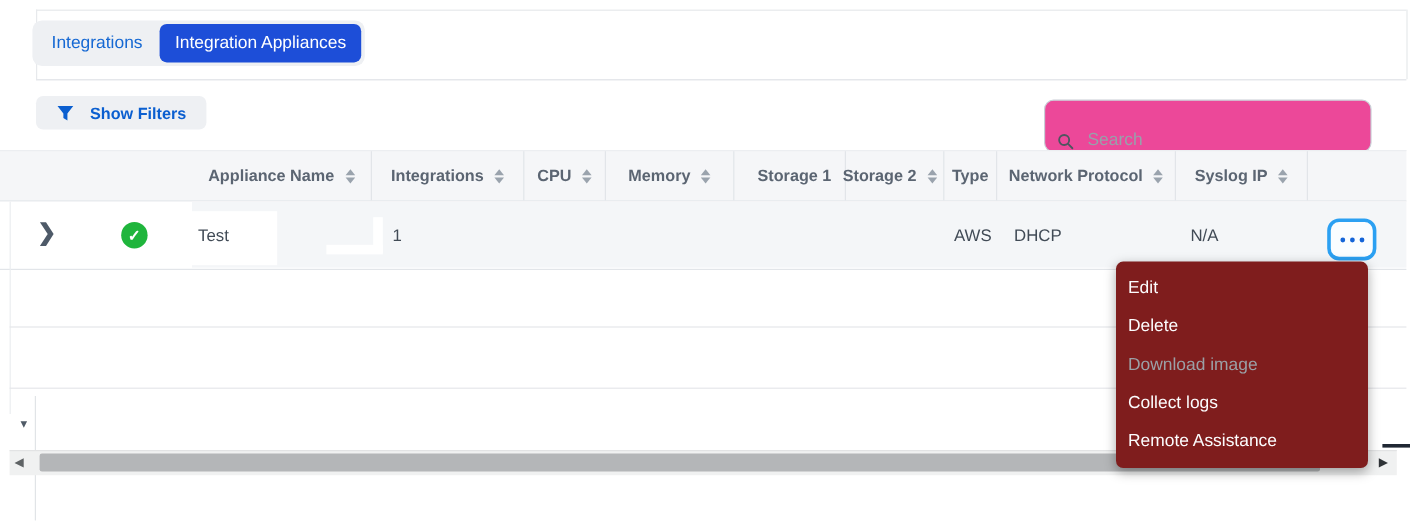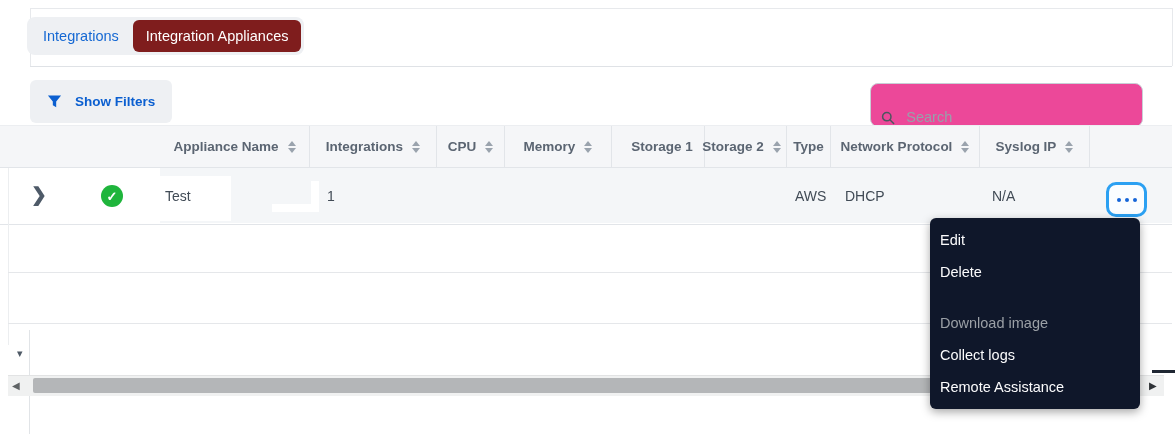"Integration Appliances" .tab.active { background: #7f1d1d -> #1d4ed8 }
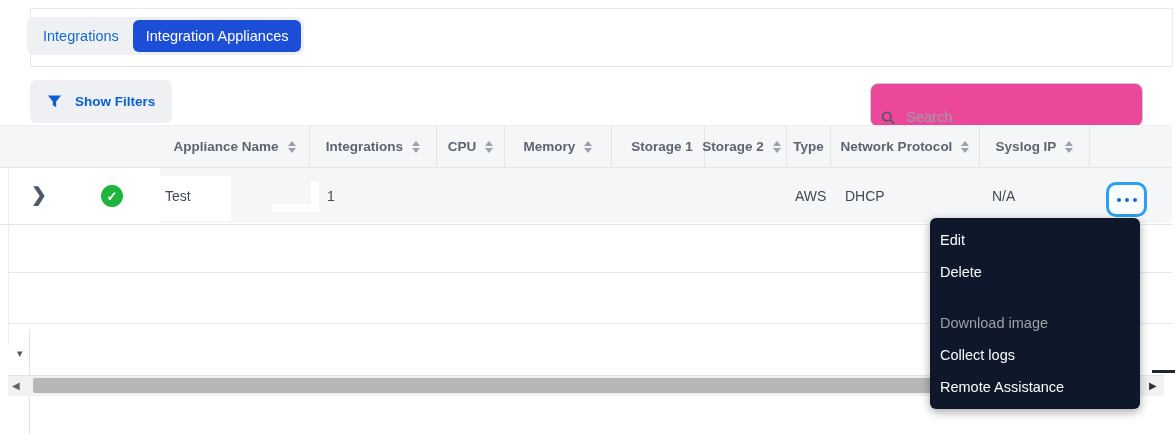"Show Filters" .filters-pill { height: 43px -> 28px }
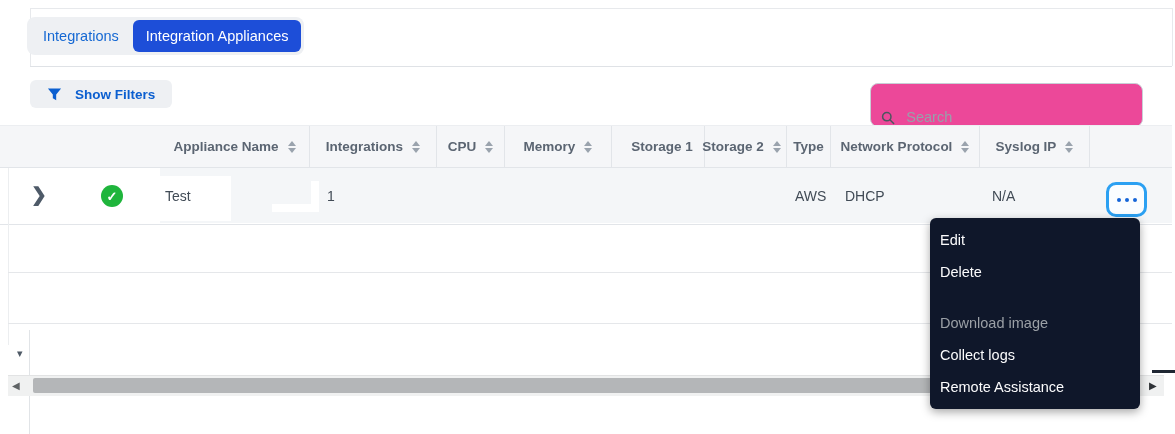"Edit" .menu { background: #0f172a -> #7f1d1d }
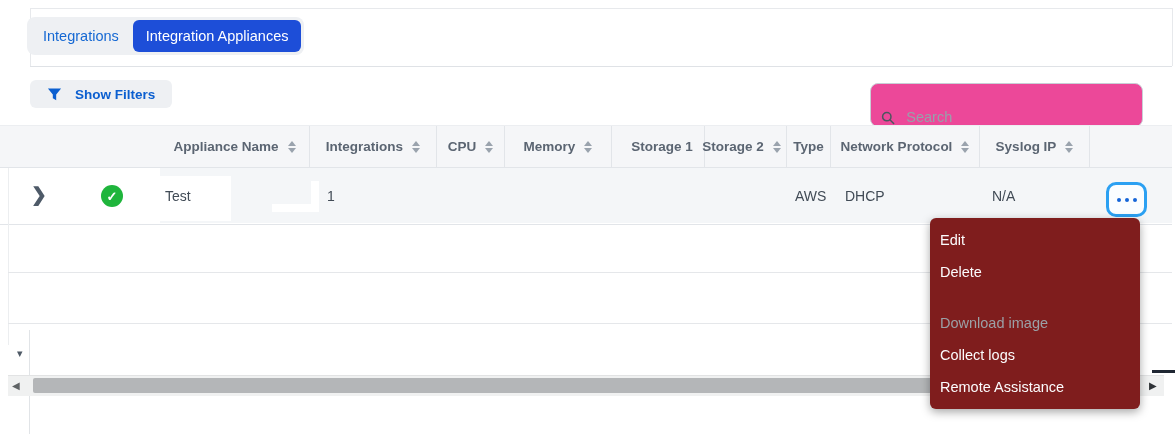"Download image" .menu-item.disabled { margin-top: 19px -> none }
